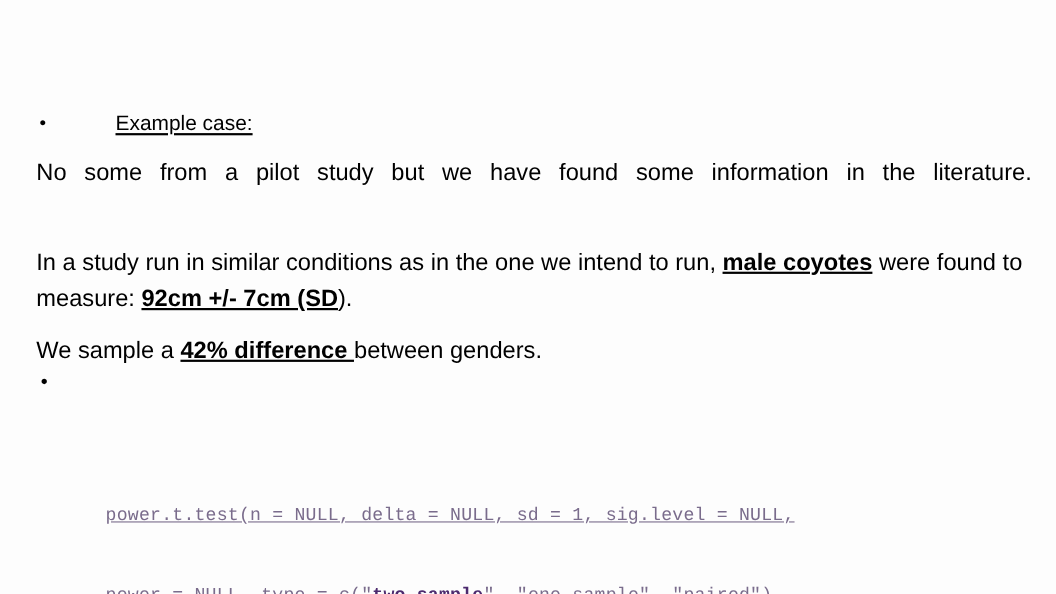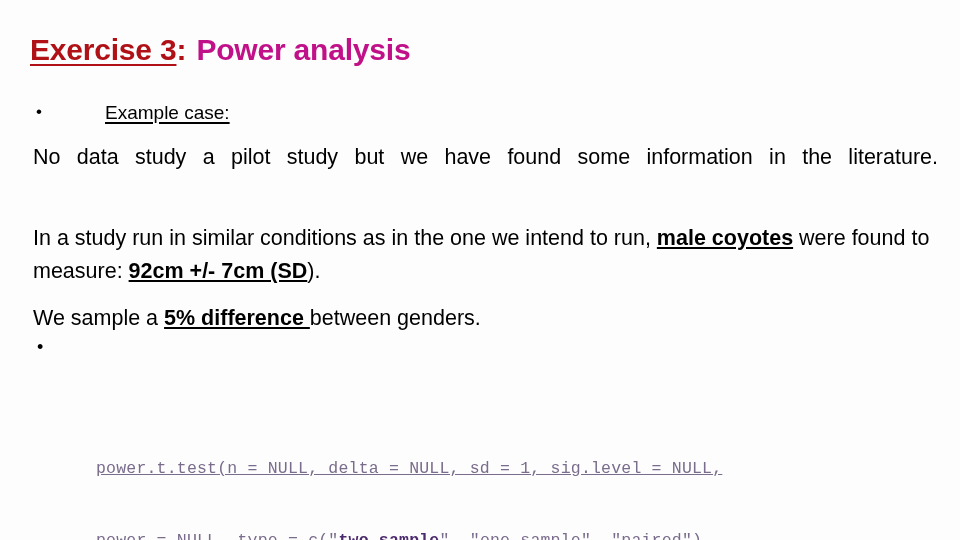"Exercise 3: Power analysis" div.slide-title { html: <div> <span>Exercise 3</span><span>:</span> <span>Power analysis</span> </div> -> none }
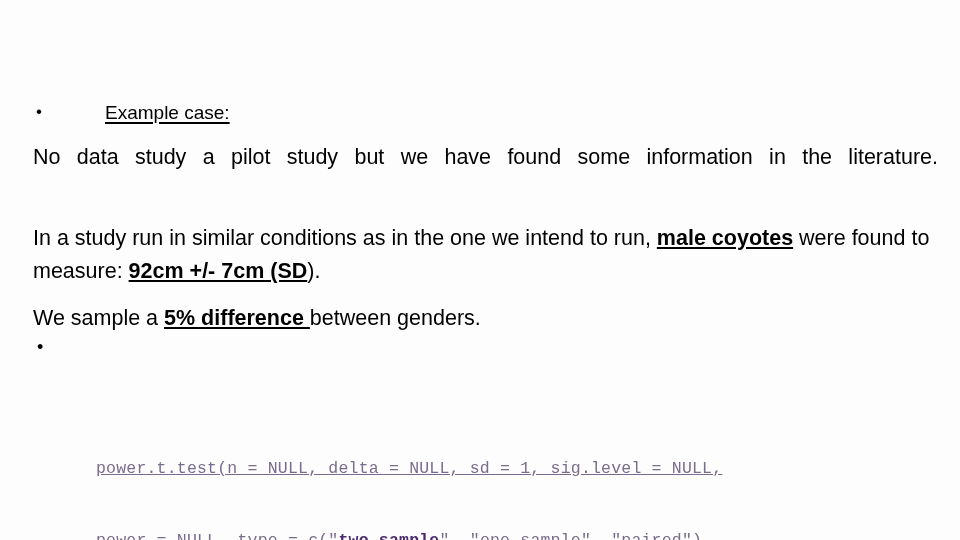"No data study a pilot" span { text: data study -> some from }
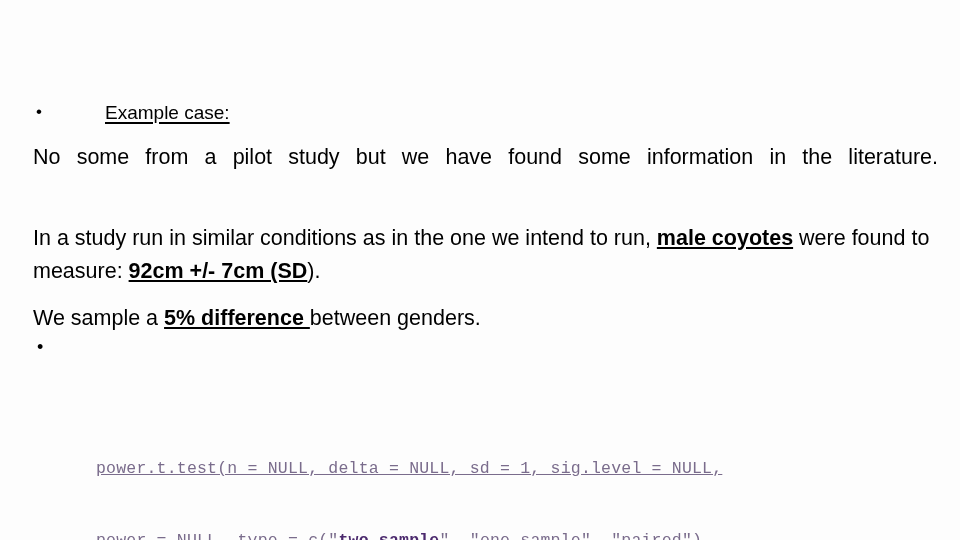"5% difference" span.bu { text: 5% -> 42% }
